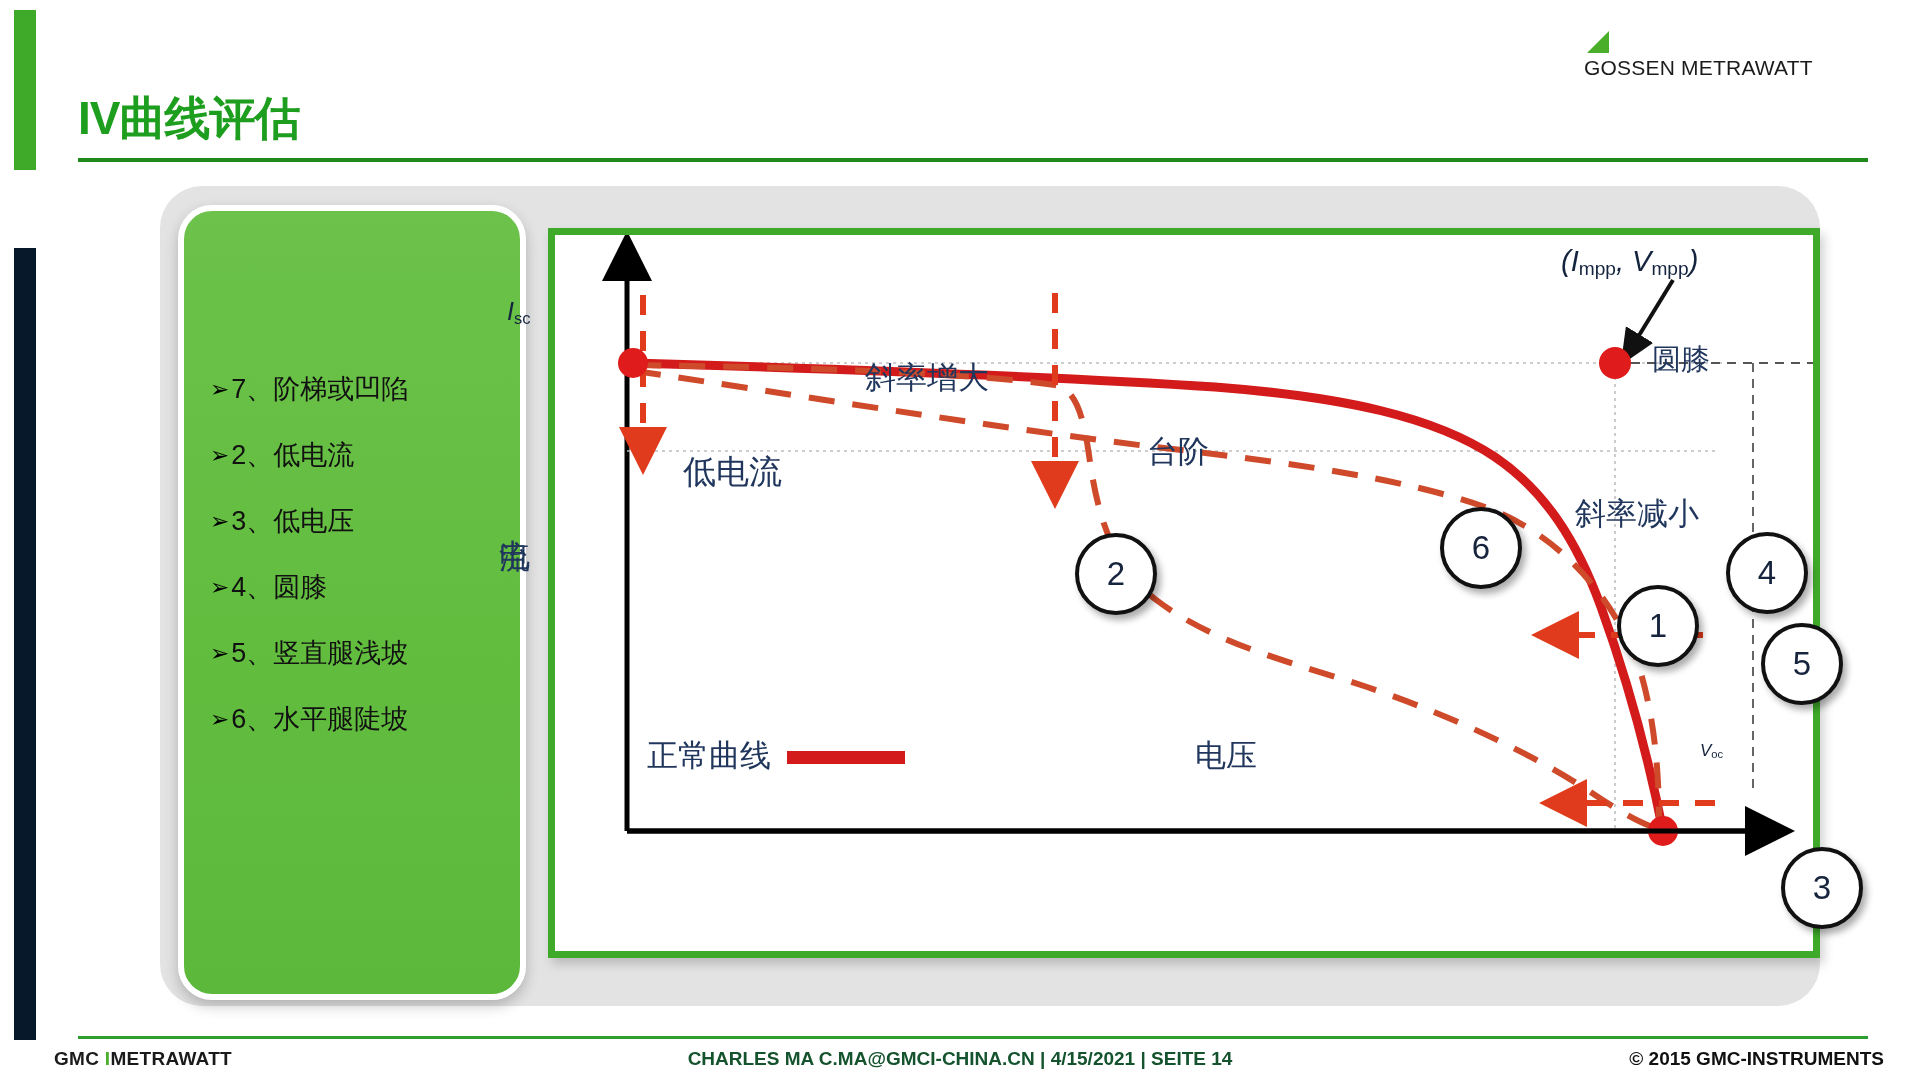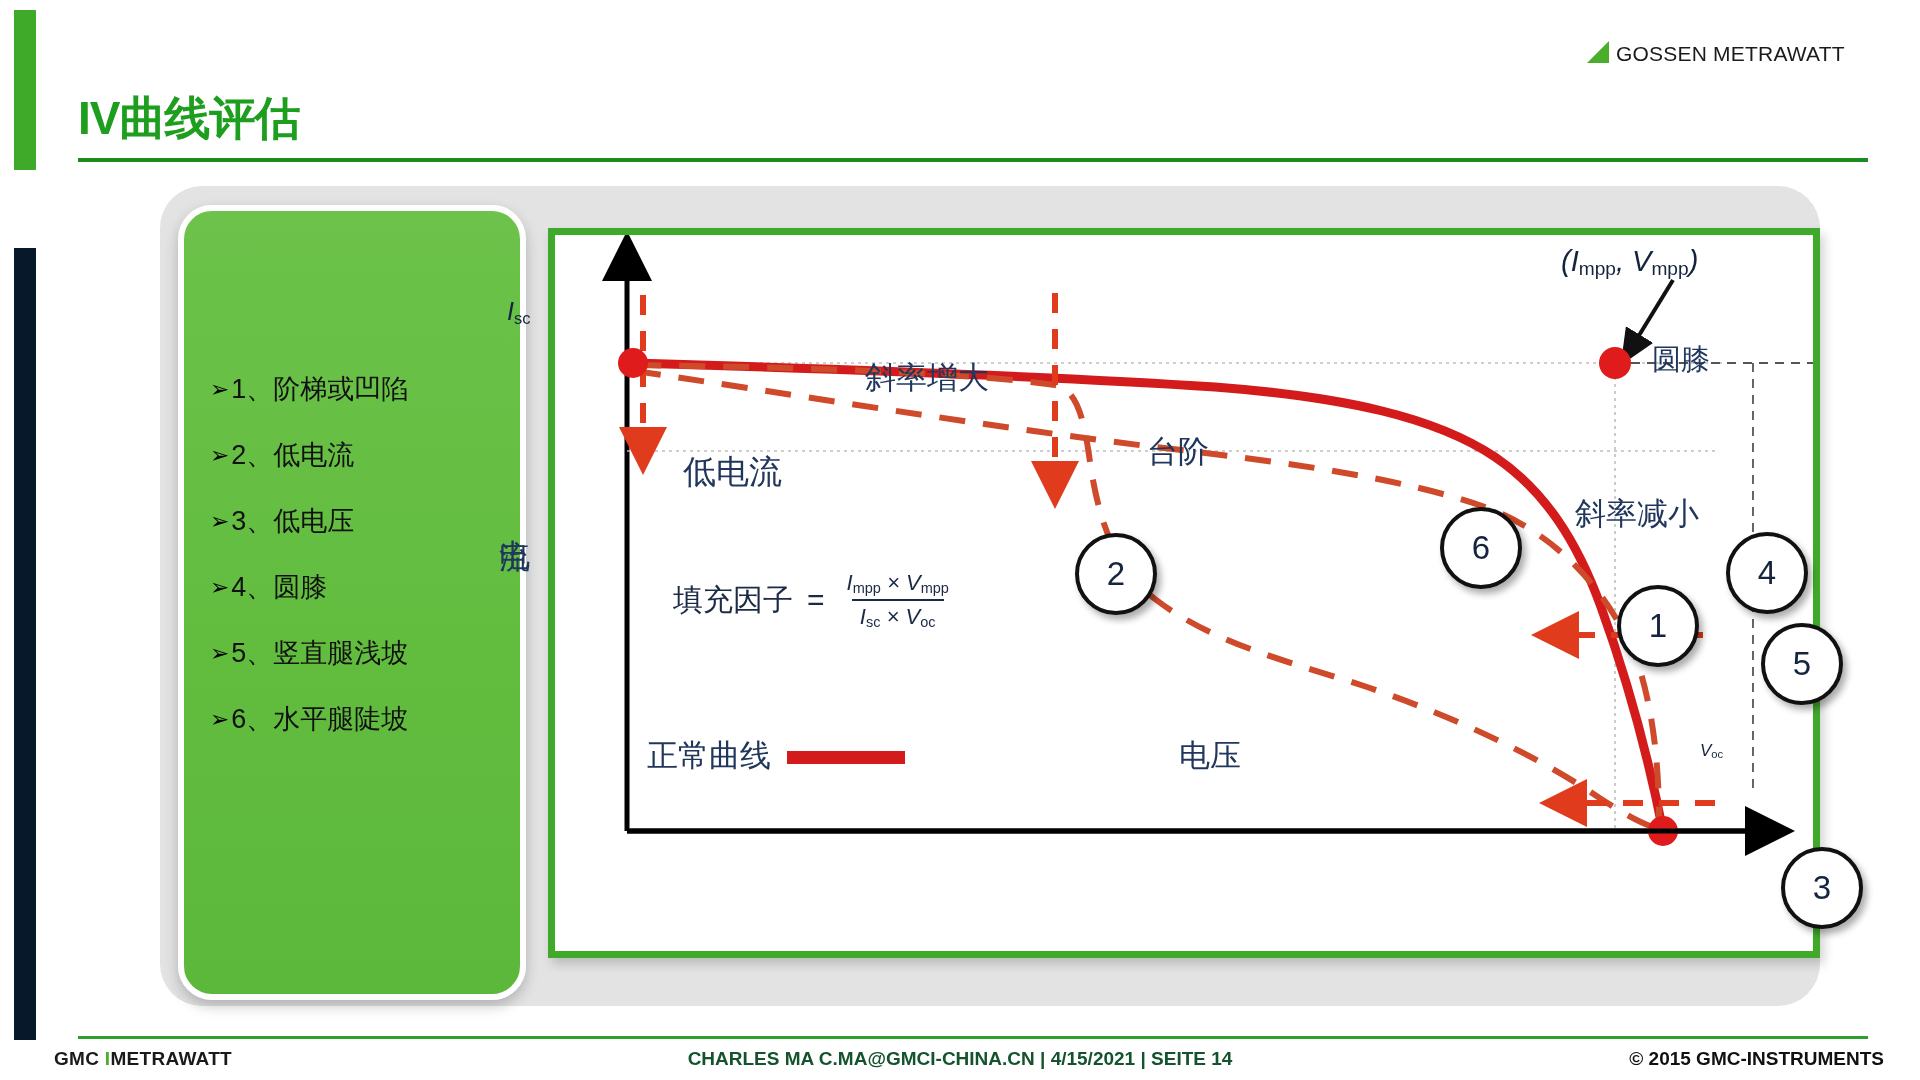"GOSSEN METRAWATT" .logo-row { align-items: flex-end -> flex-start; flex-direction: none -> column }
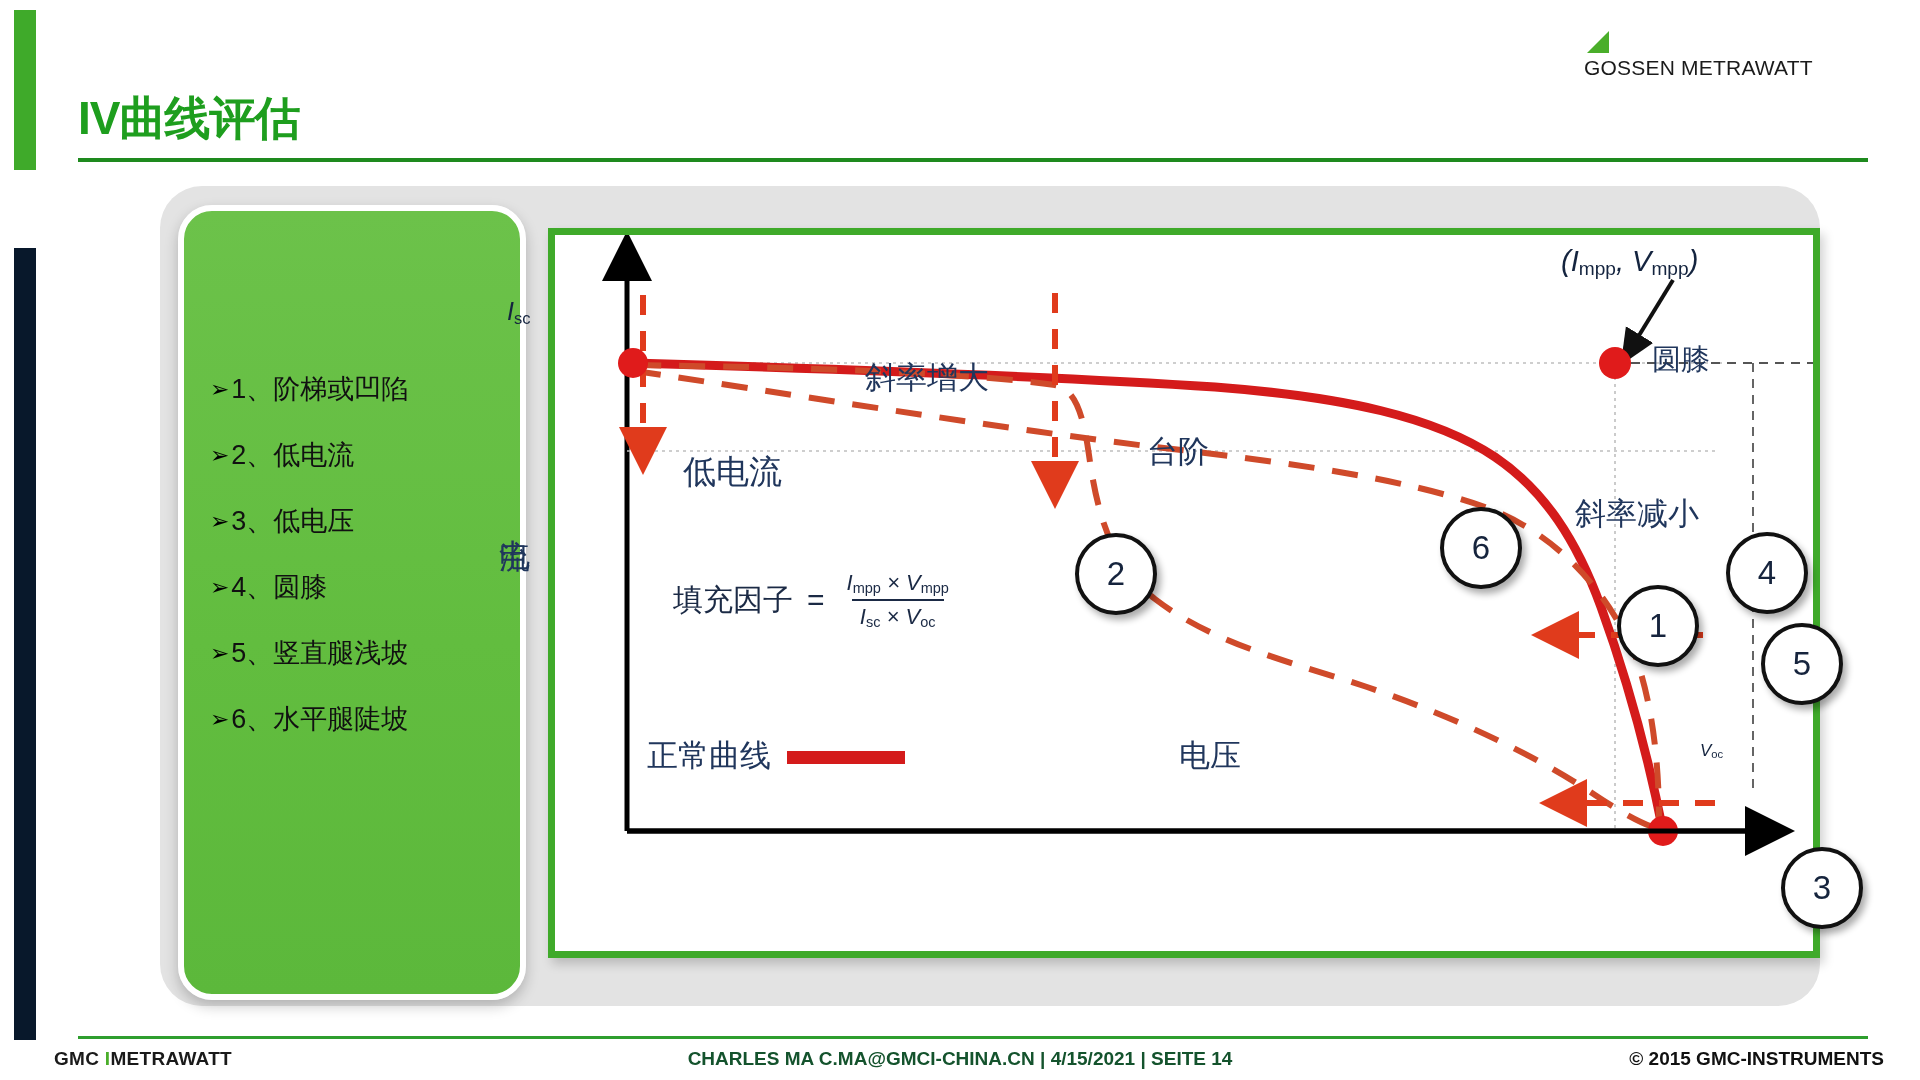"1、阶梯或凹陷" span { text: 1 -> 7 }
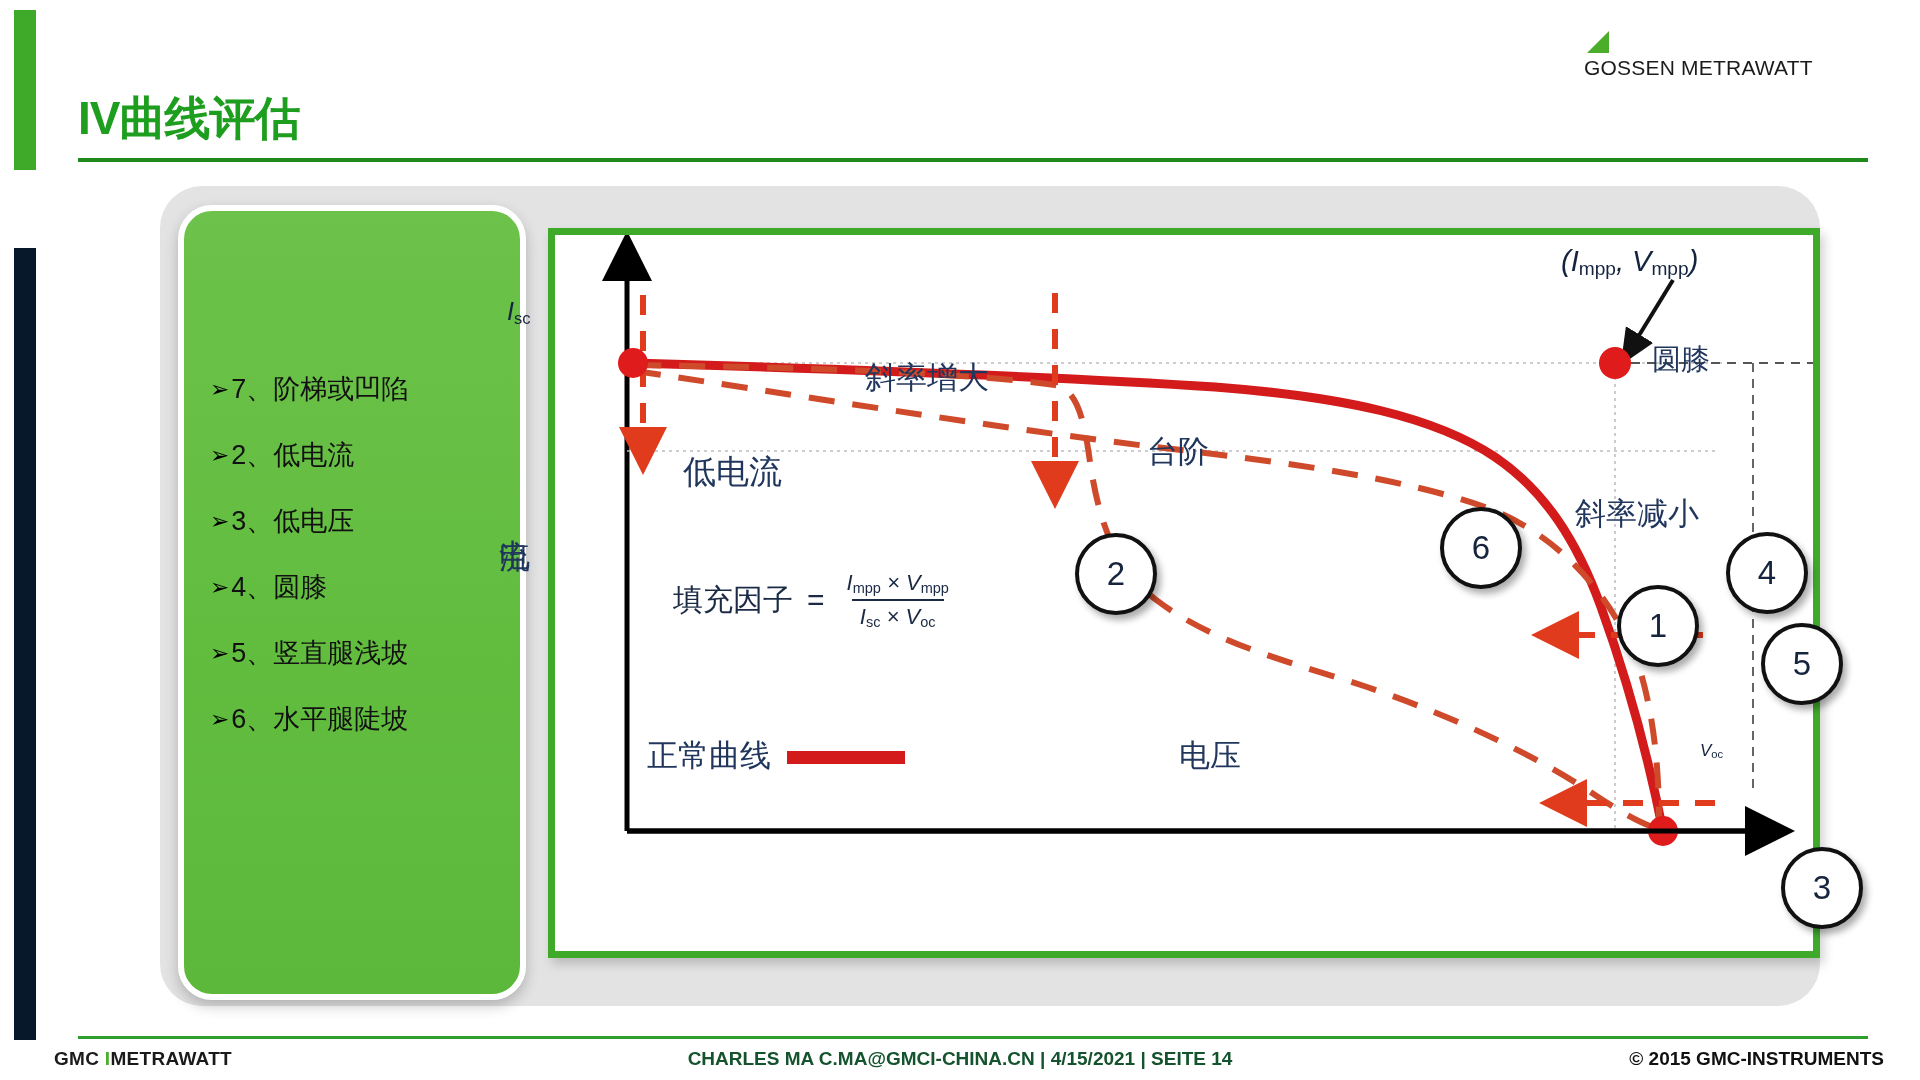"填充因子" div.formula { html: <div> <span>填充因子</span> <span>=</span> <span> <span> <span>I</span><span>mpp</span> <span>×</span> <span>V</span><span>mpp</span> </span> <span> <span>I</span><span>sc</span> <span>×</span> <span>V</span><span>oc</span> </span> </span> </div> -> none }
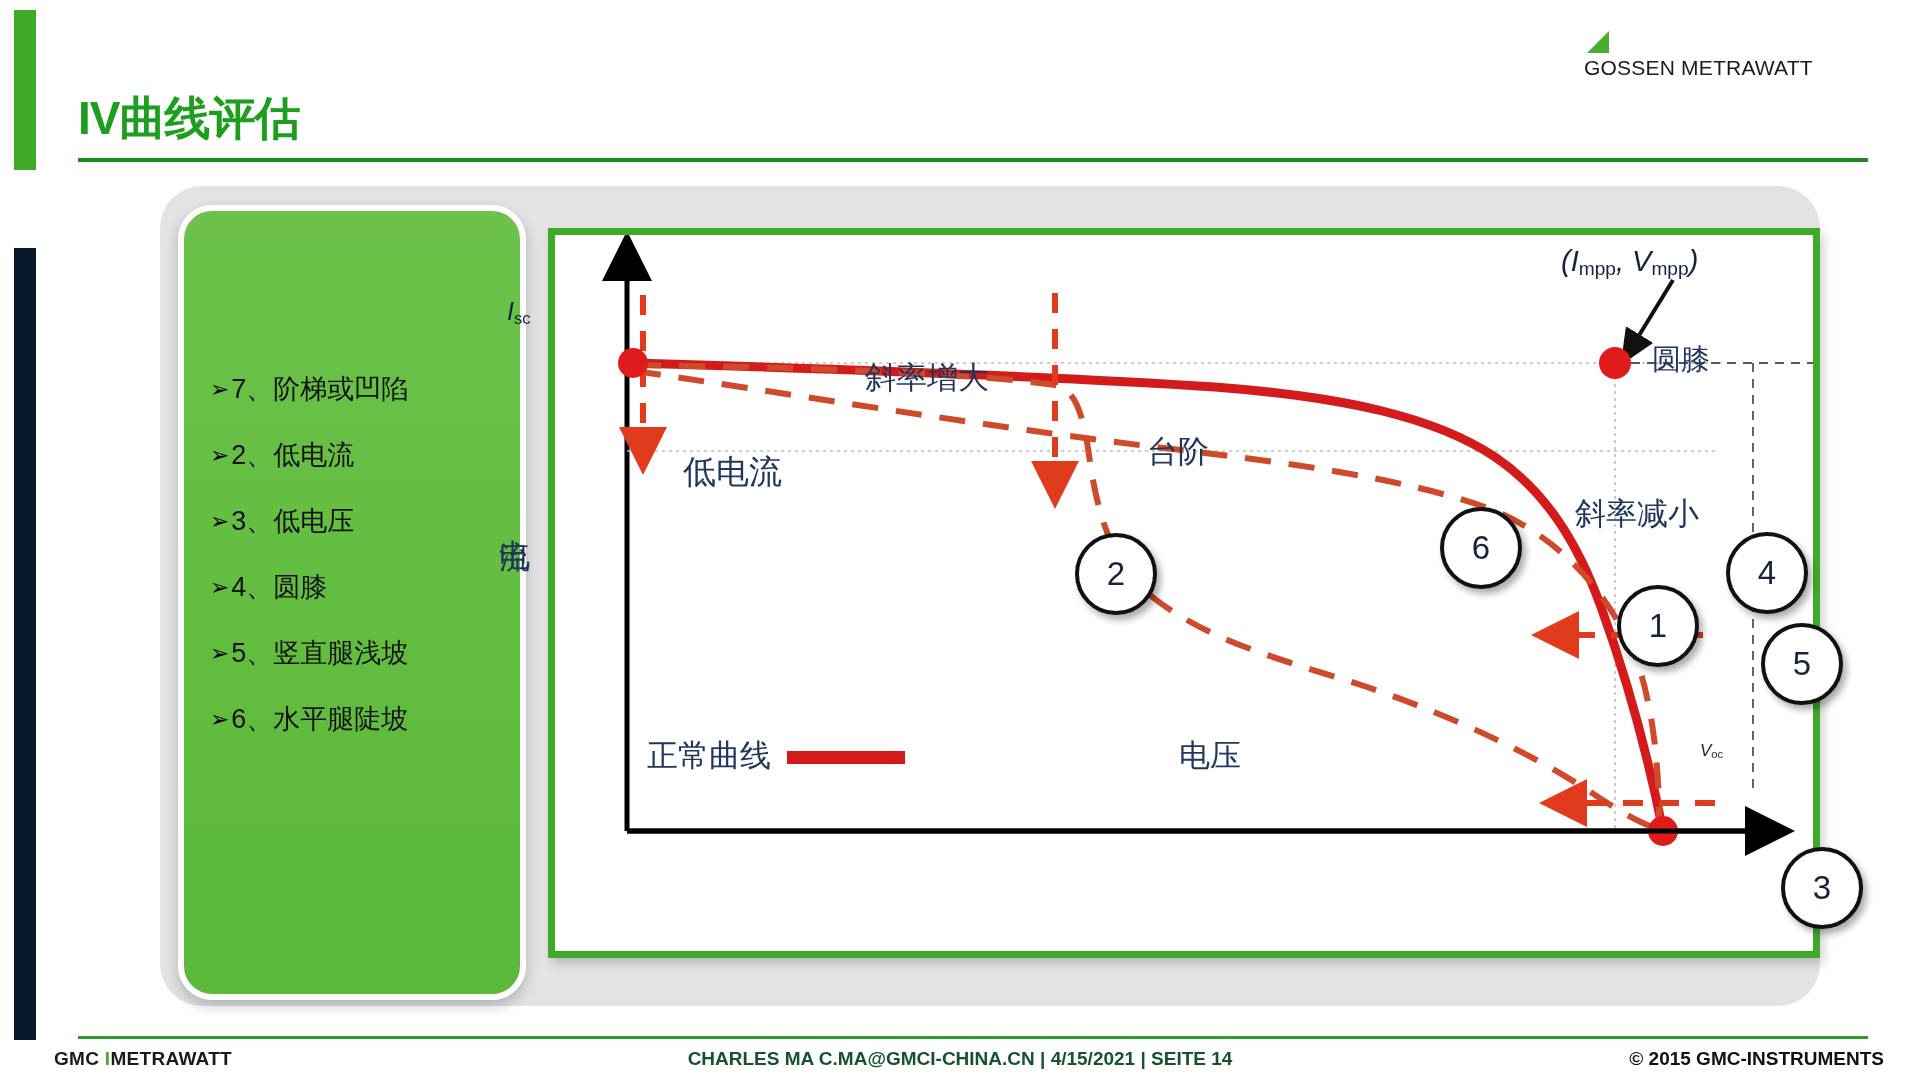"电压" .lbl-xlabel { left: 624px -> 640px }
